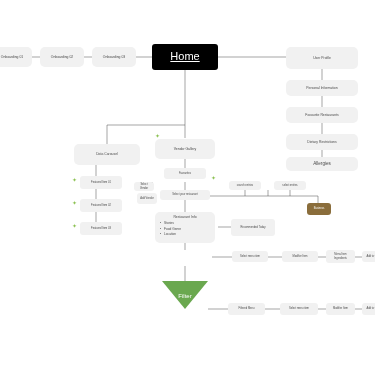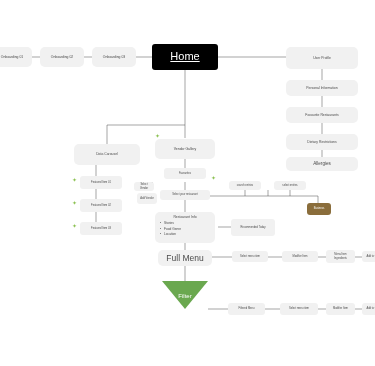"Full Menu" div.node { html: <div> <span>Full Menu</span> </div> -> none }
